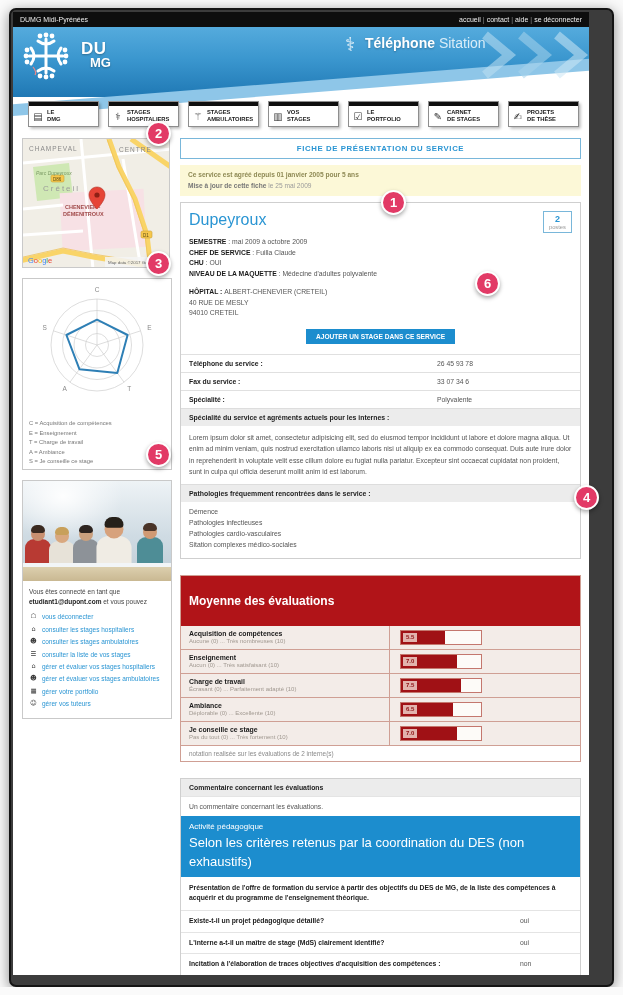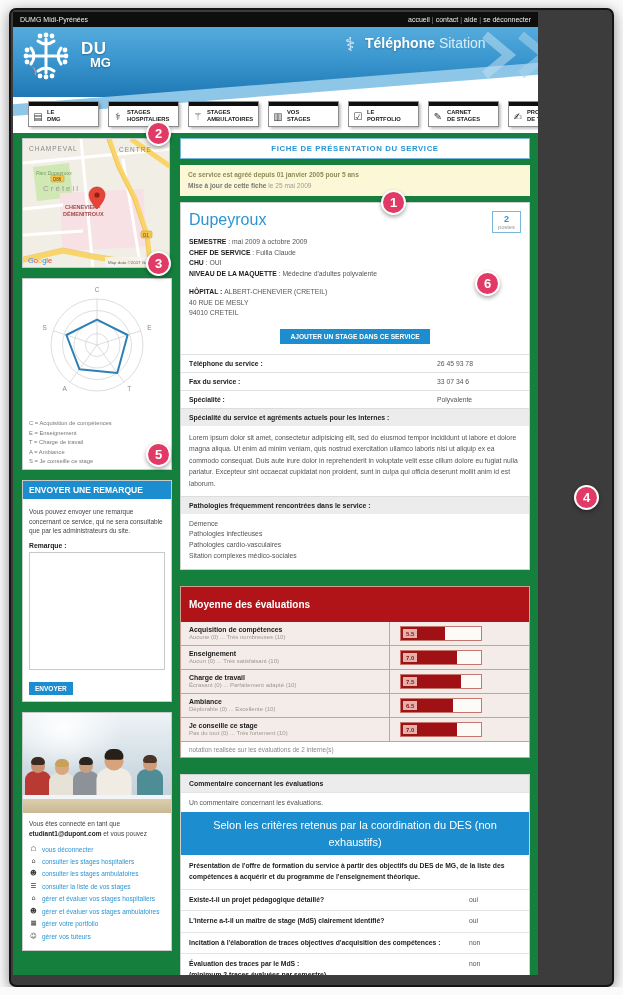"DU" .page { background: #15803d -> #ffffff; width: 525px -> 576px }
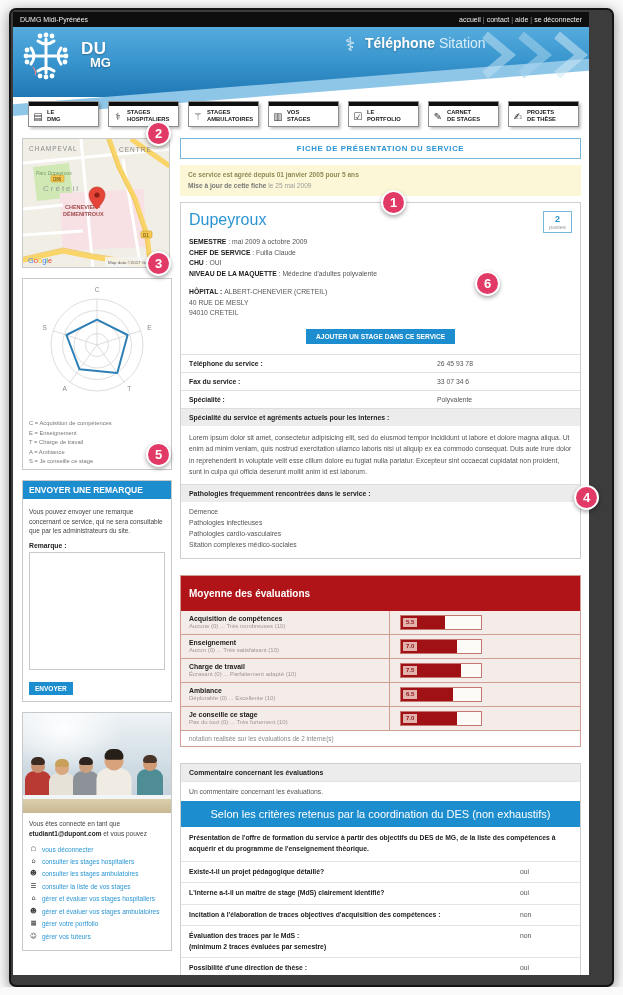"ENVOYER UNE REMARQUE" div.sbox { html: <div> <div>ENVOYER UNE REMARQUE</div> <div> <p>Vous pouvez envoyer une remarque concernant ce service, qui ne sera consultable que par les administrateurs du site.</p> <div>Remarque :</div> <textarea></textarea> <button>ENVOYER</button> </div> </div> -> none }
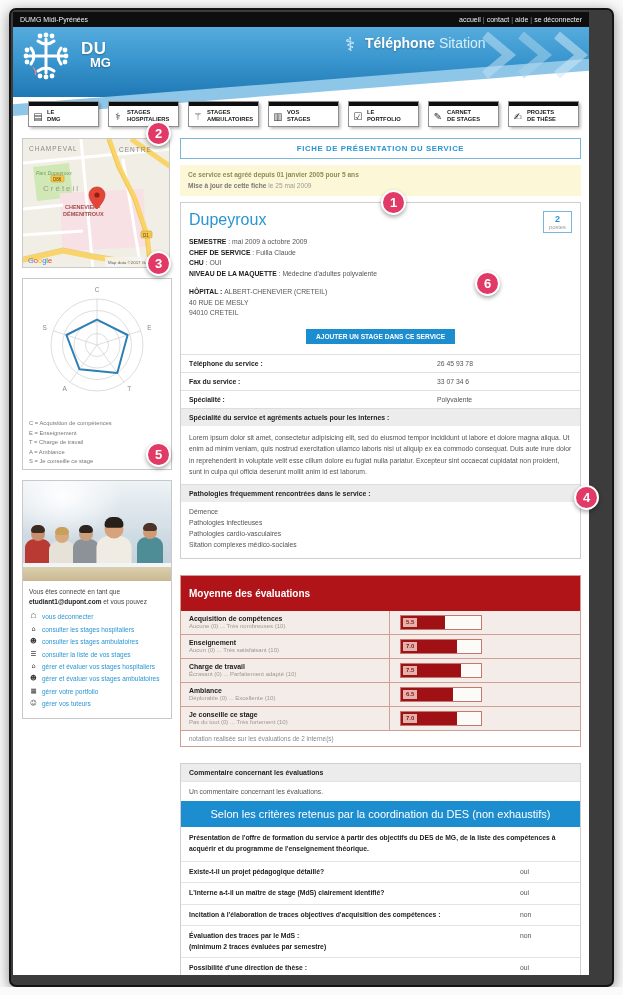"Moyenne des évaluations" .redhead { font-size: 10px -> 12px; padding: 12px 8px -> 18px 8px }
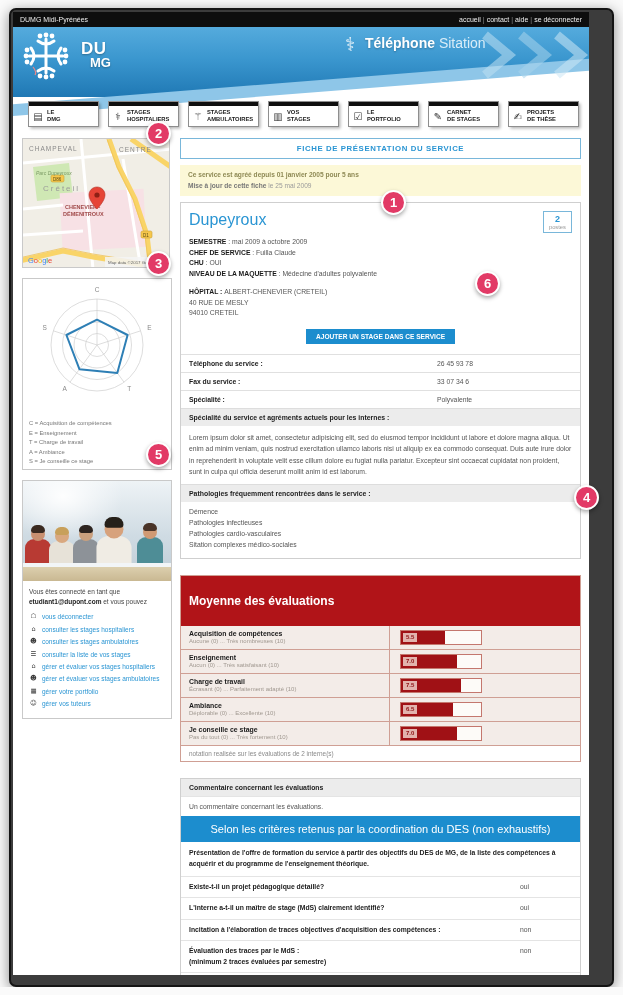"Activité pédagogique" div.t1 { html: none -> <div>Activité pédagogique</div> }
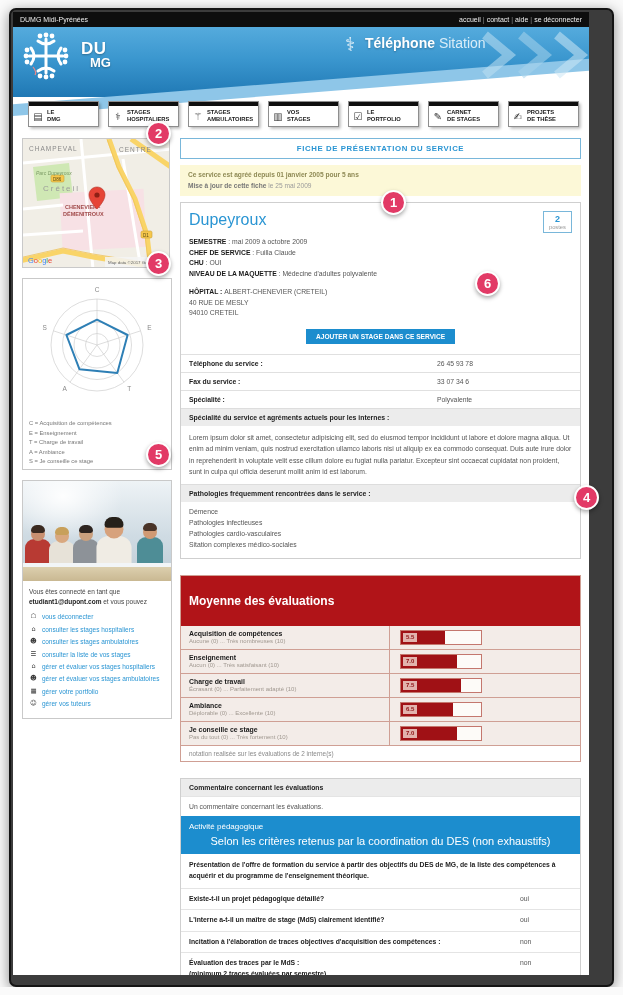"Selon les critères retenus par" .bluehead .t2 { font-size: 11px -> 13px; text-align: center -> none }
